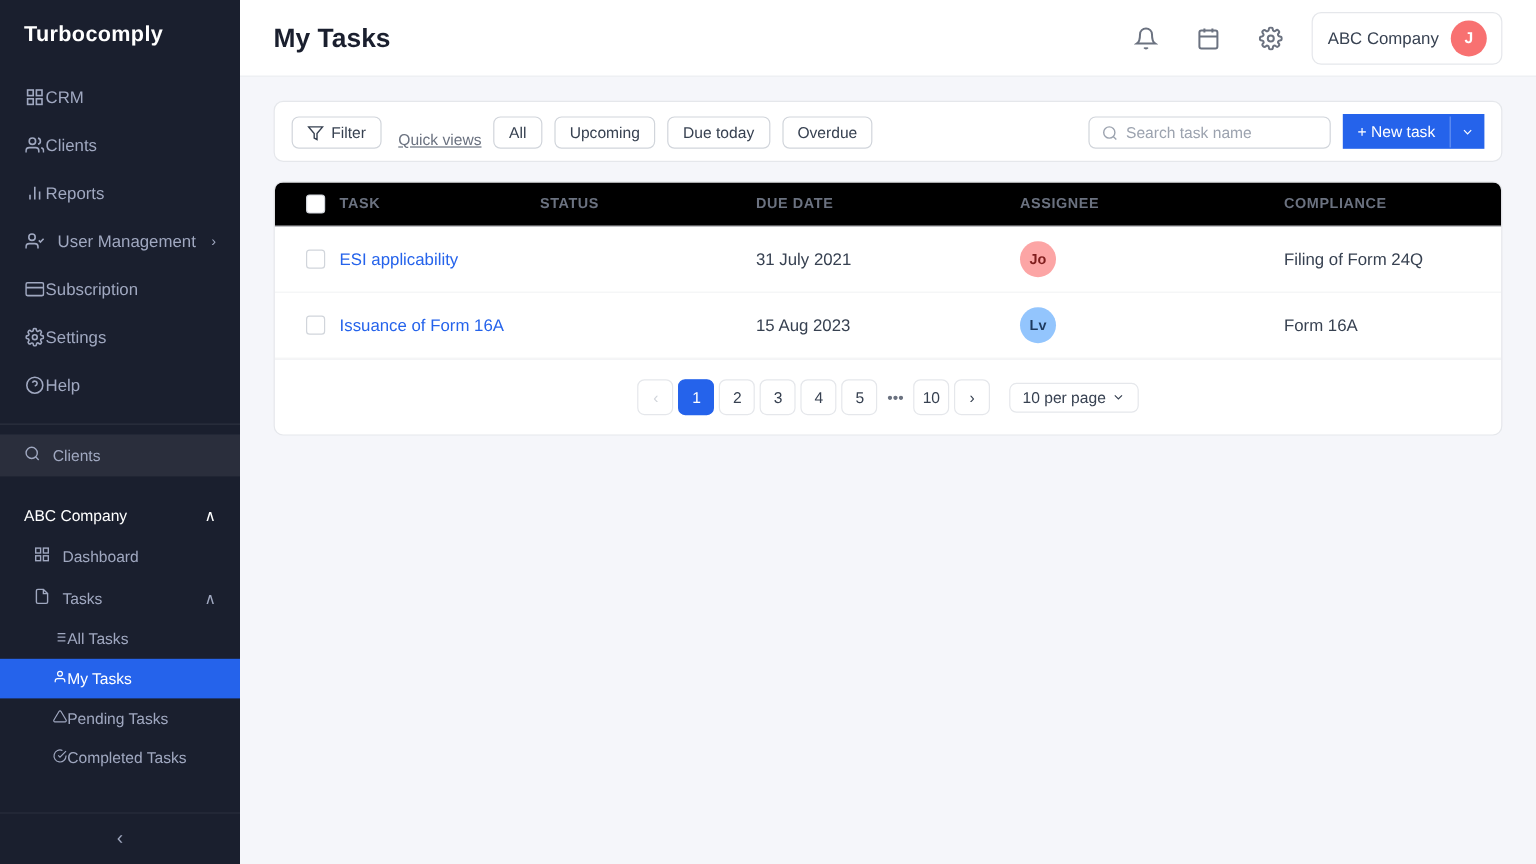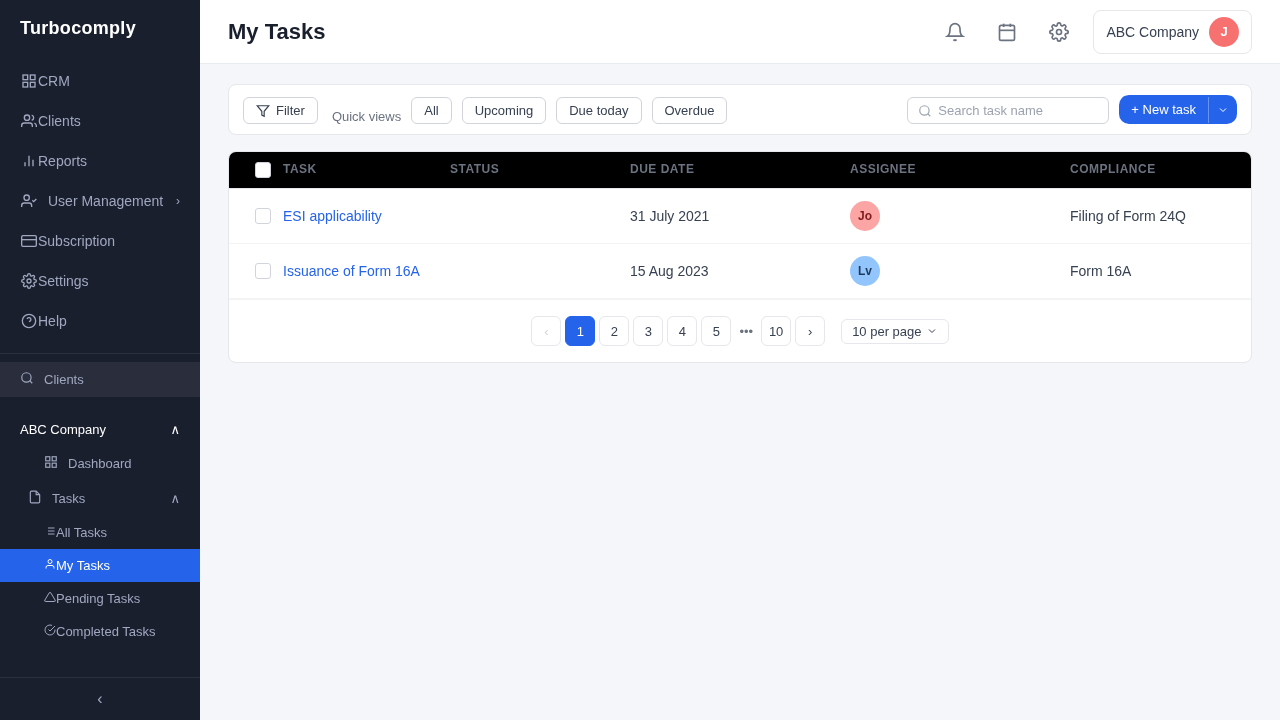"Quick views" .quick-views-label { text-decoration: none -> underline }
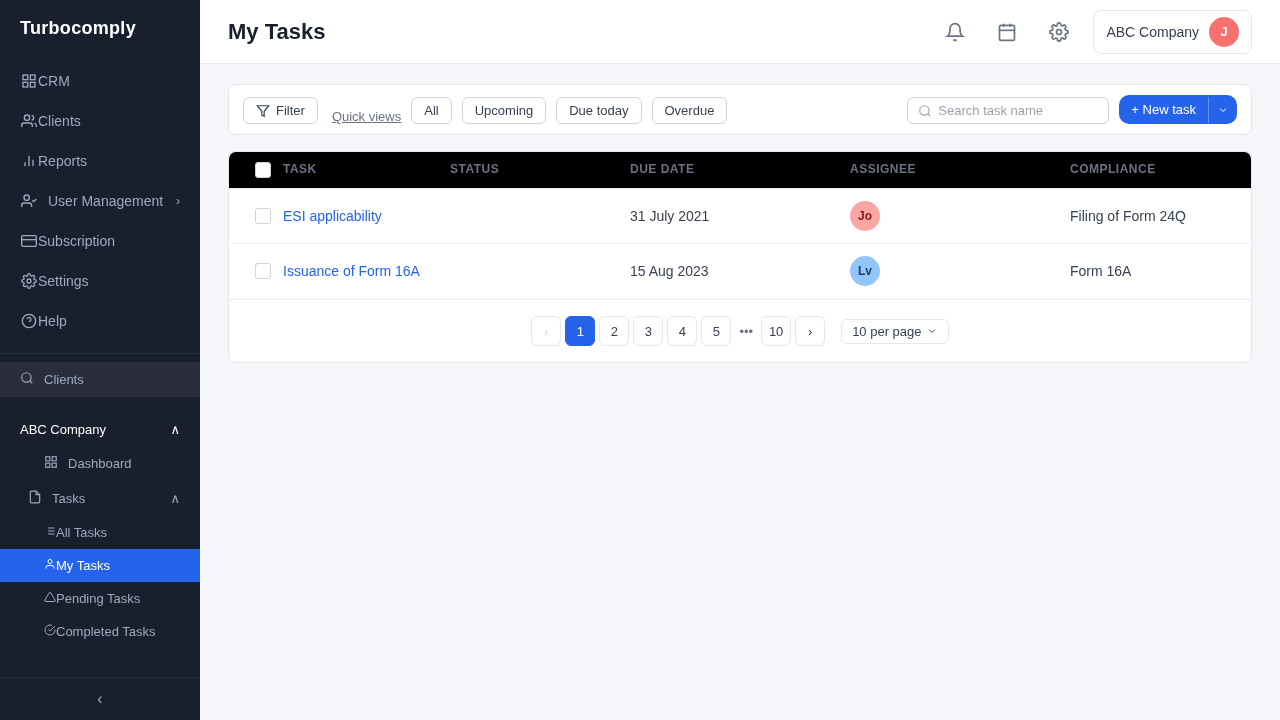"+ New task" .new-task-btn { border-radius: 10px -> 0 }
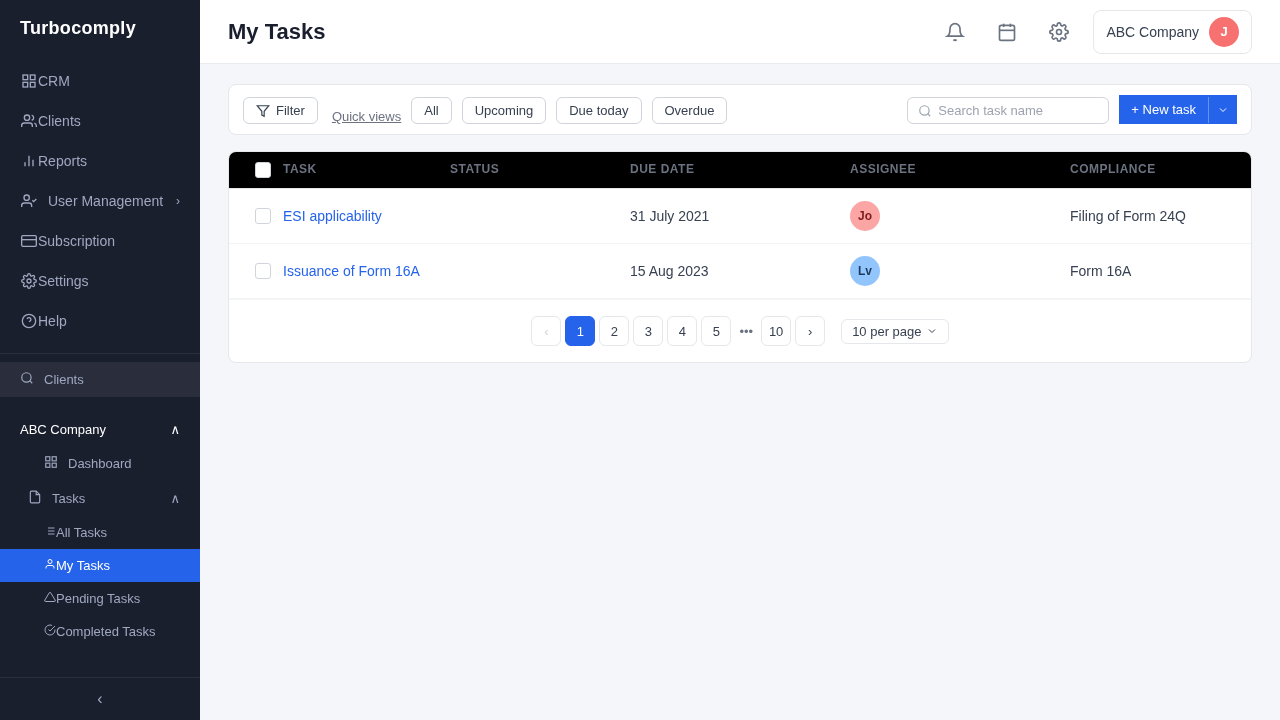"Dashboard" .sidebar-sub-item { padding: 9px 20px 9px 44px -> 9px 20px 9px 28px }
